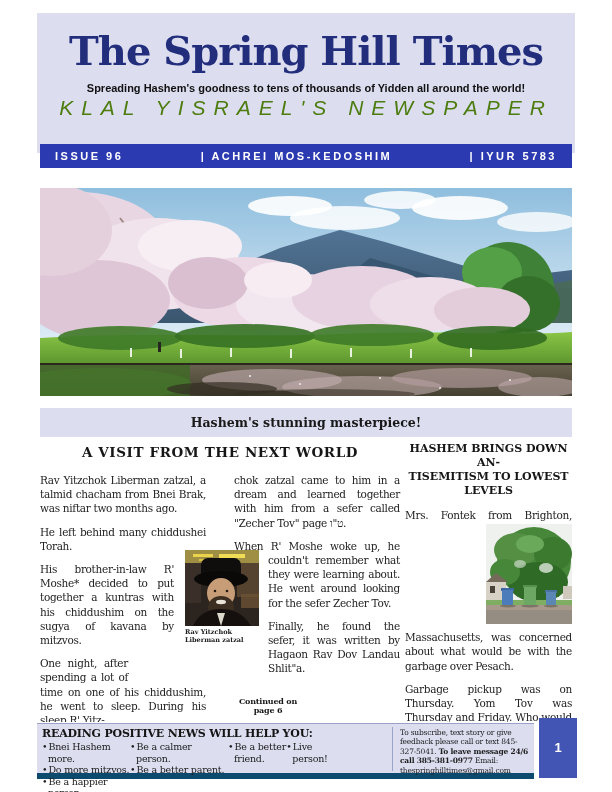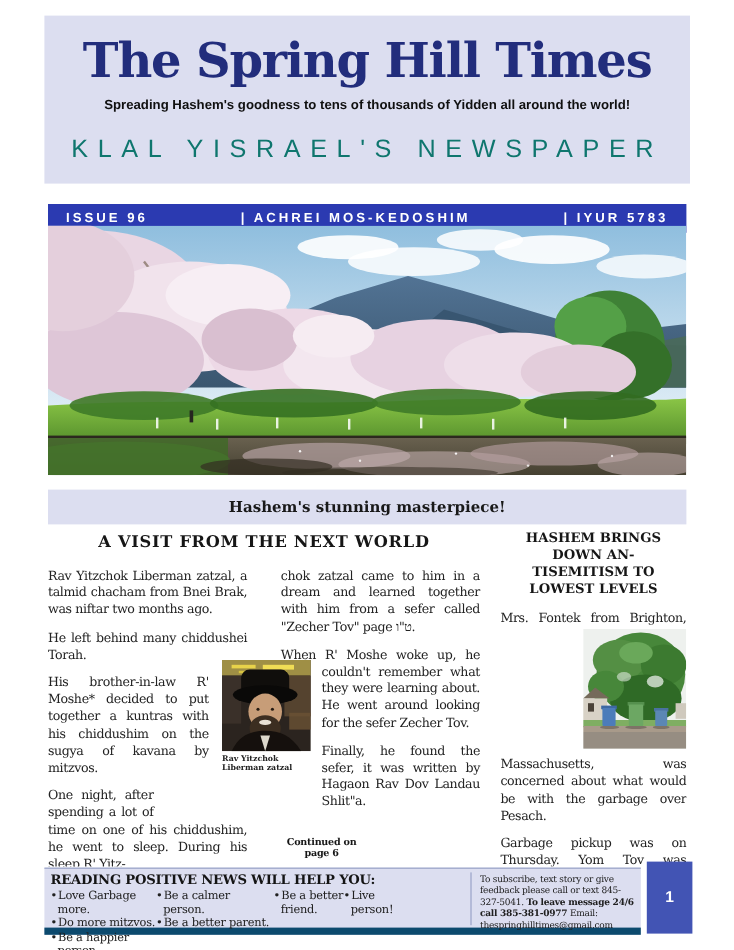"KLAL YISRAEL'S NEWSPAPER" .mast-tag { color: #0f766e -> #4d7c0f; font-style: none -> italic; margin-top: 19px -> 2px }
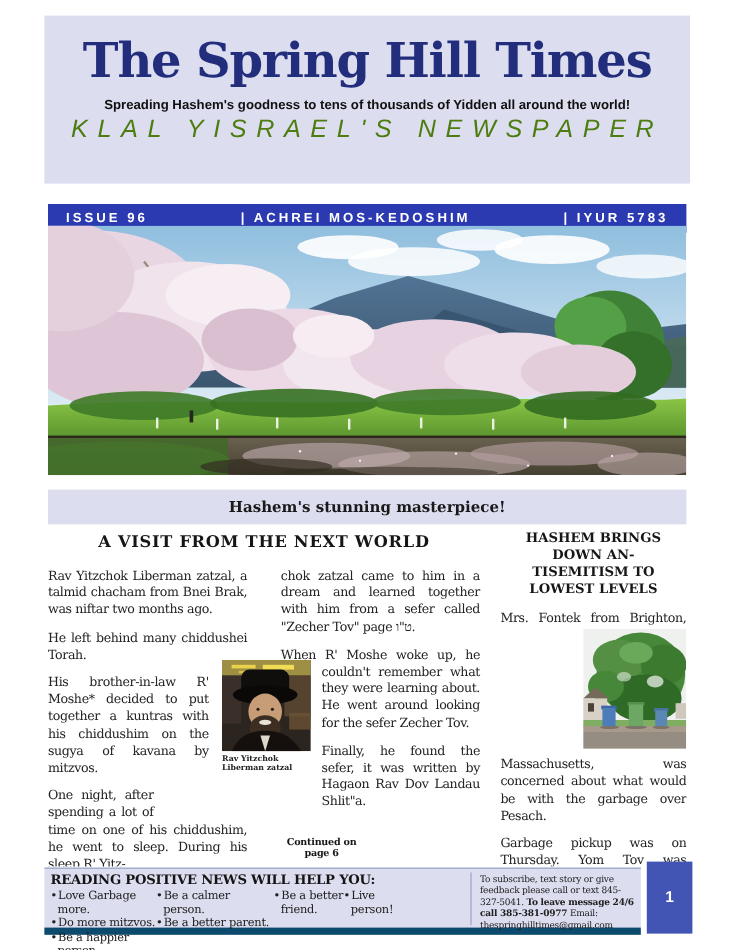"ISSUE 96" .issue-bar { top: 170px -> 144px }
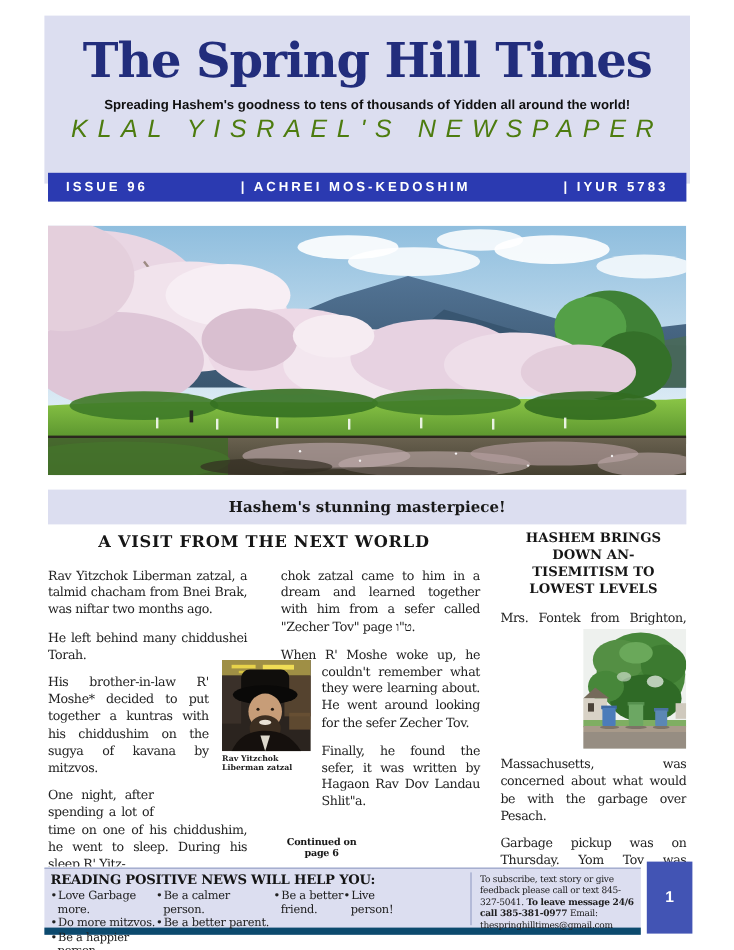"A VISIT FROM THE NEXT" .article-left { margin-right: 17px -> 5px }
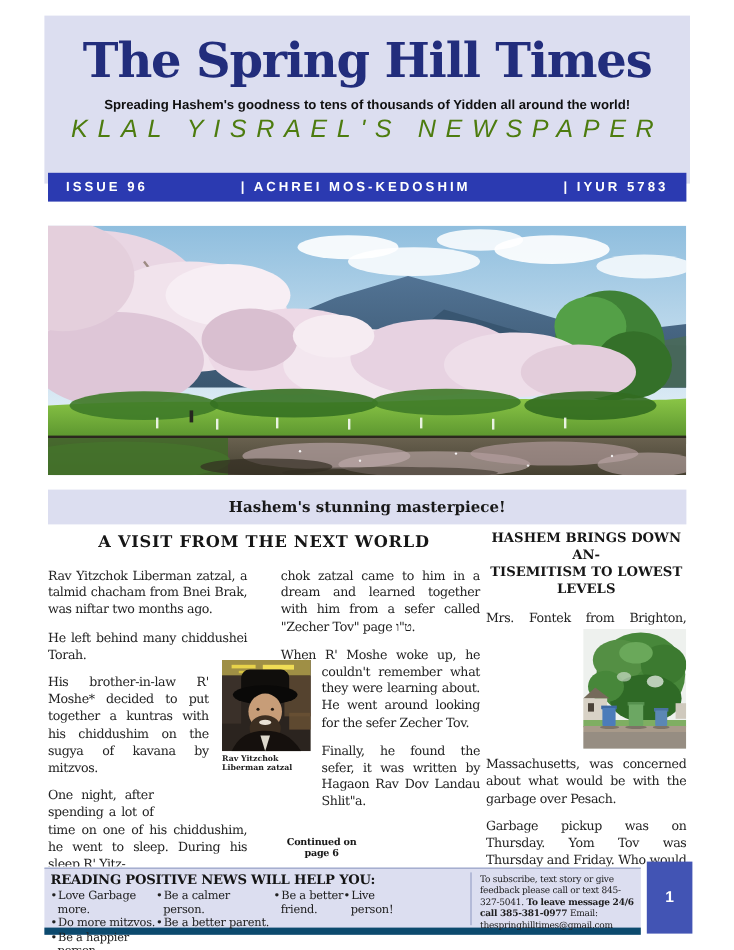"Love Garbage more." li { text: Love Garbage -> Bnei Hashem }
